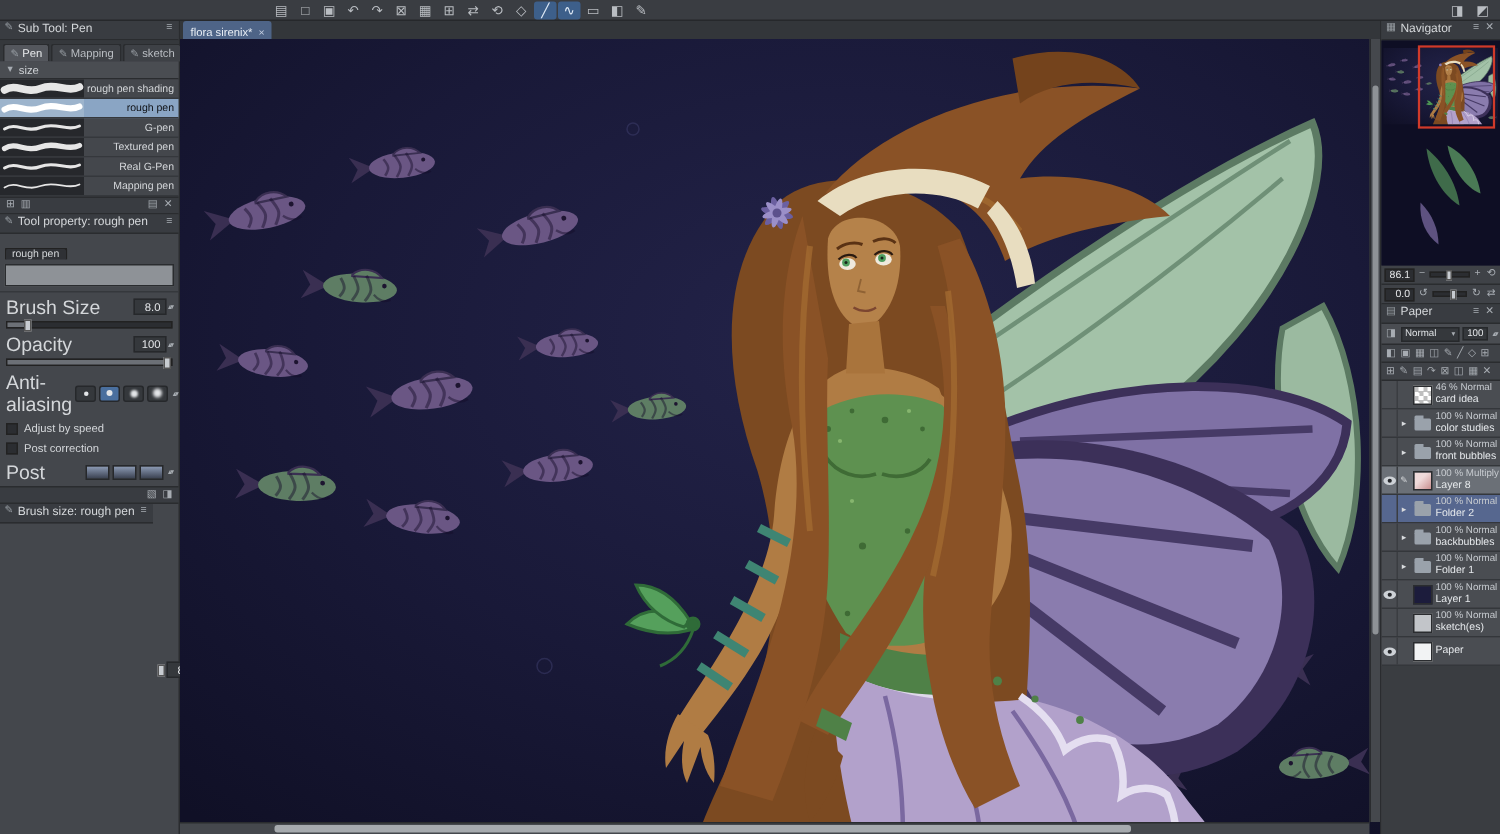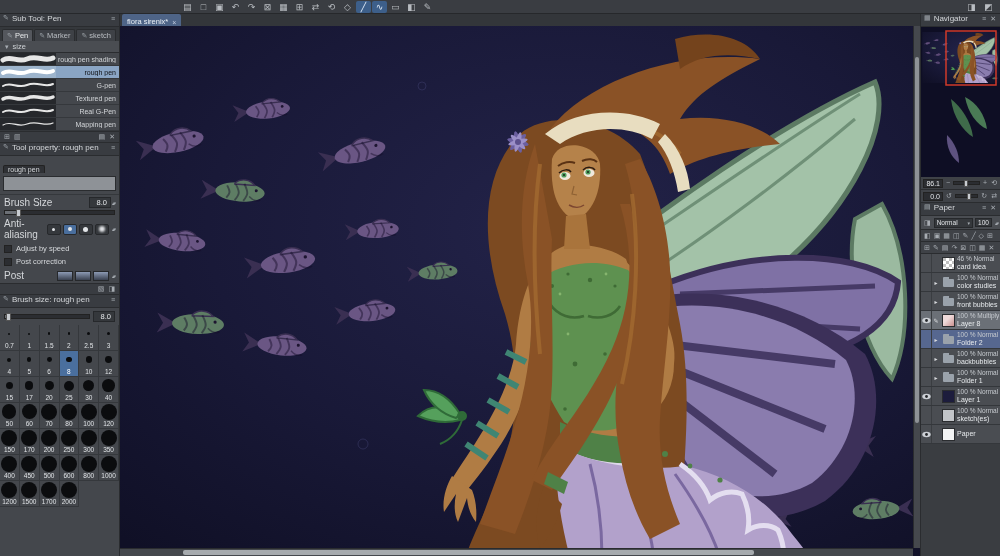"Marker" span { text: Marker -> Mapping }
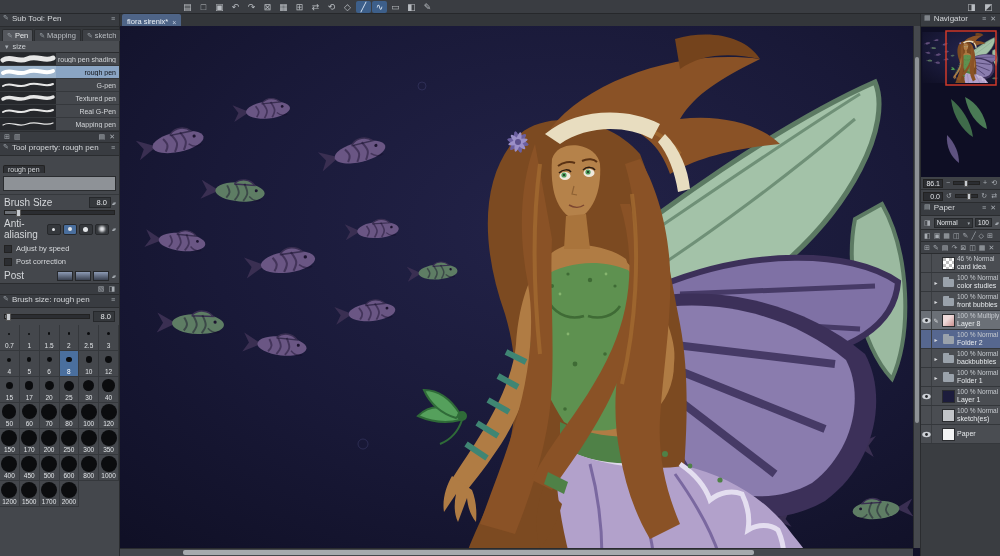"Brush Size" .tp-label { font-size: 10px -> 13px }
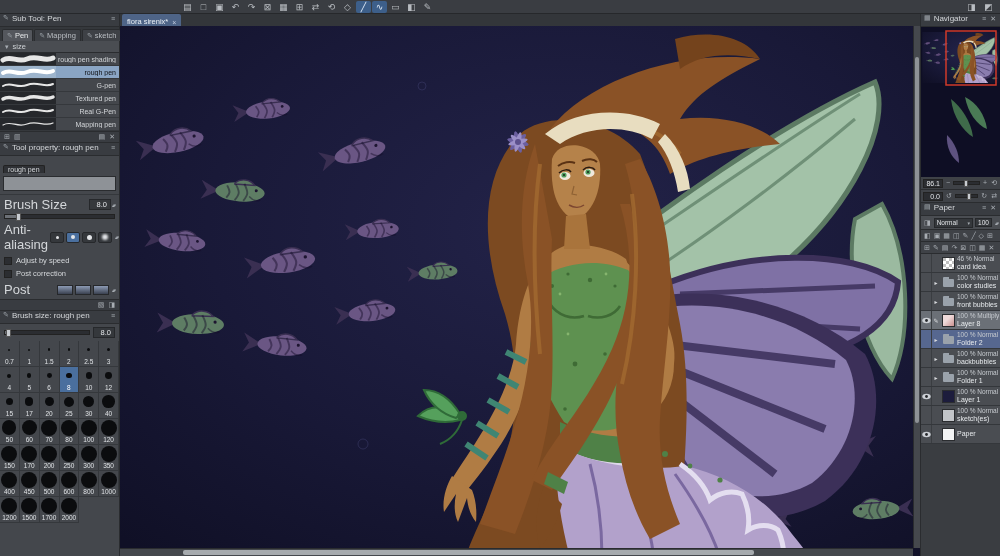"Opacity" div.tp-row { html: none -> <div> <div> <span>Opacity</span> <span>100</span> <span>▴▾</span> </div> <div> <span></span> <span></span> </div> </div> }
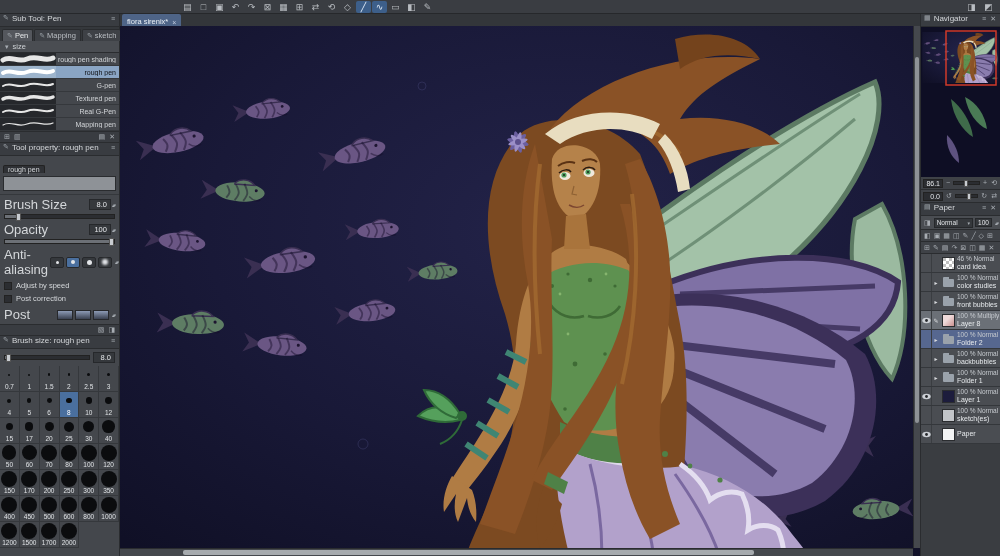"Brush size: rough pen" #bs-panel { flex-direction: column -> row }
